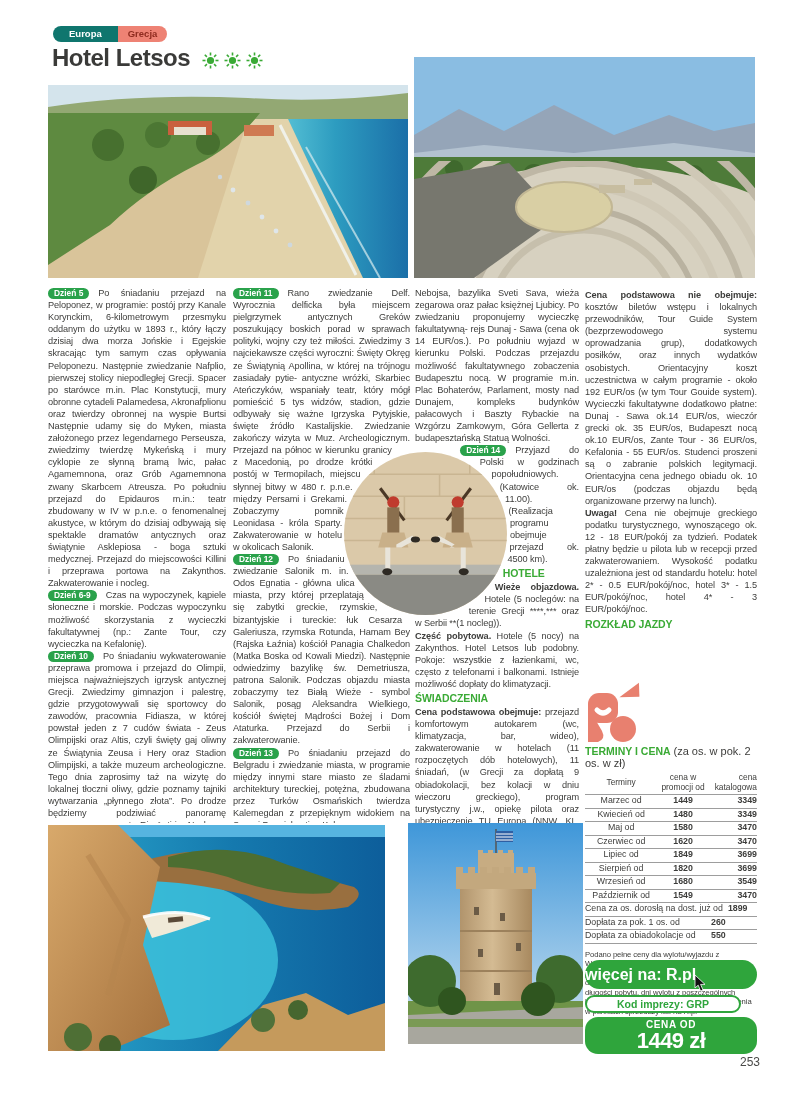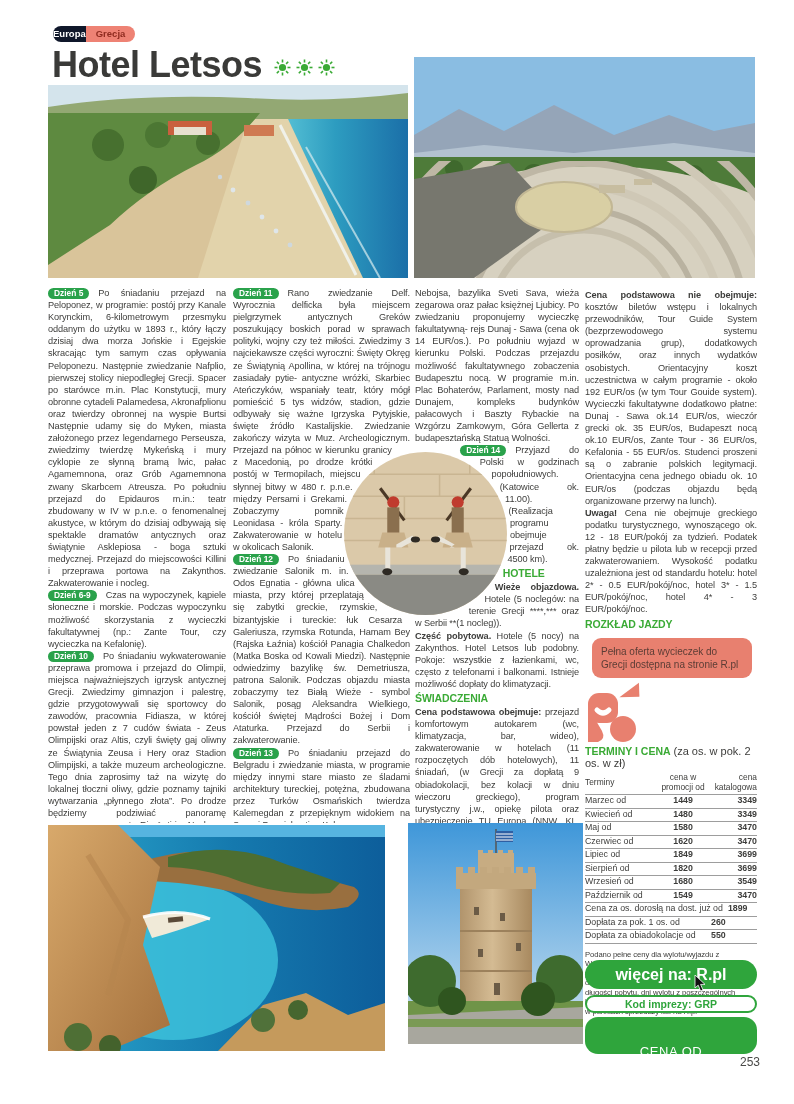"Europa" .tag-eu { background: #0f172a -> #0f766e; padding: 0 0 -> 0 16px }
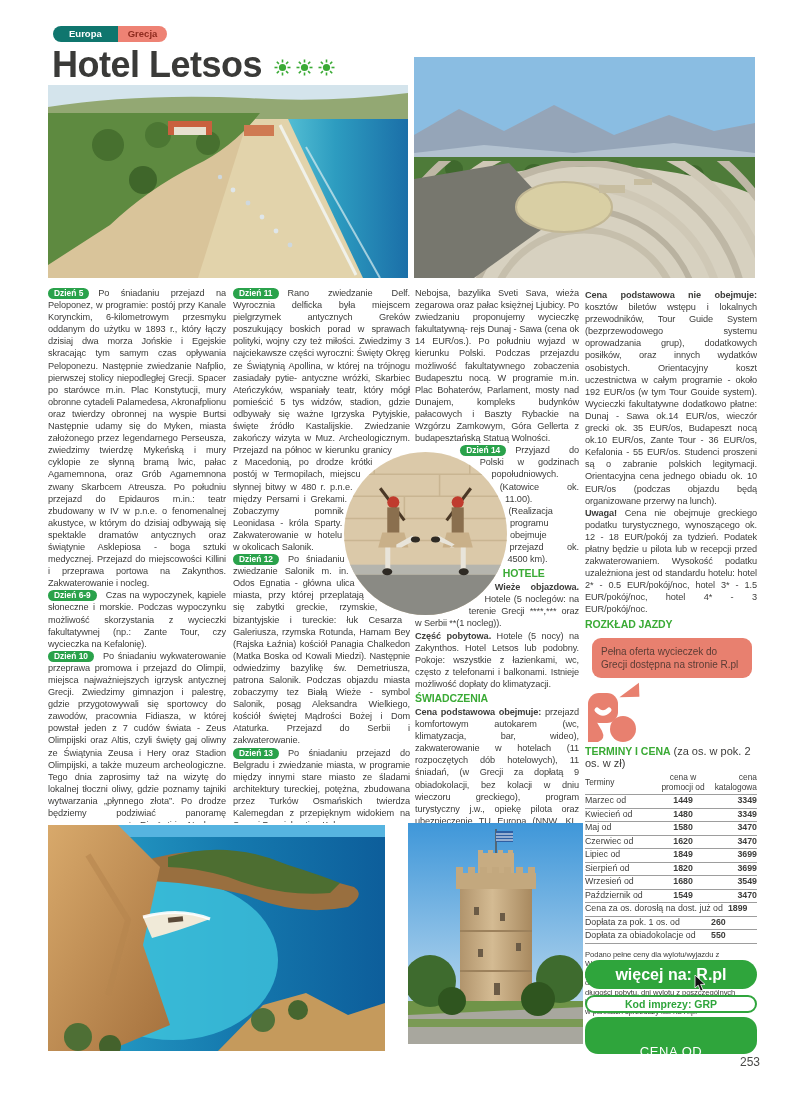"Hotel Letsos" .title { font-size: 36px -> 24px }
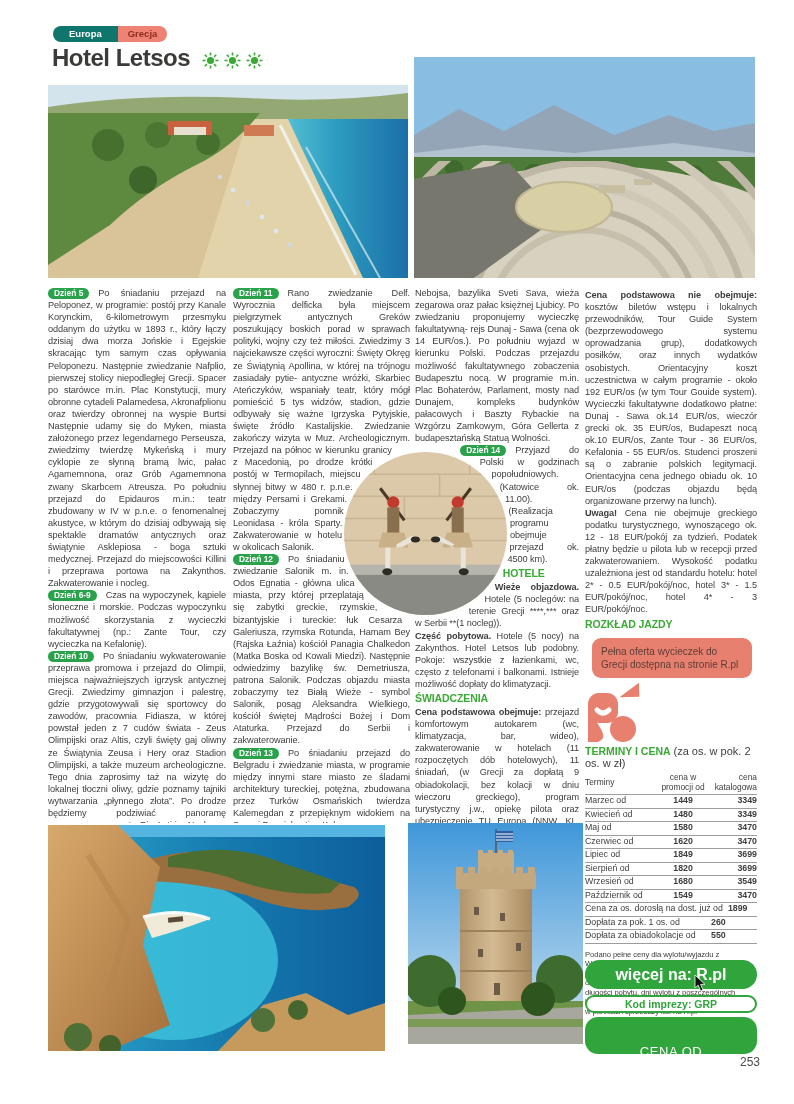"Pełna oferta wycieczek do Grecji" div.bubble { html: <div><span>Pełna oferta wycieczek do Grecji dostępna na stronie R.pl</span></div> -> none }
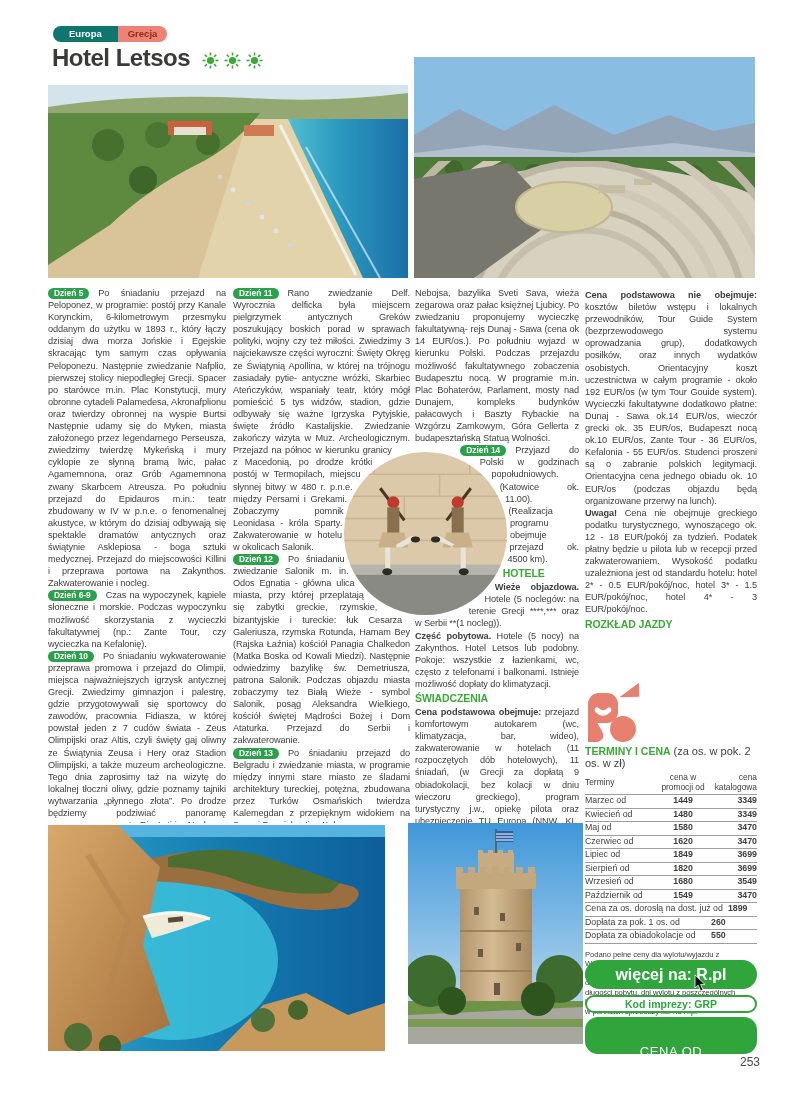"Terminy" .tbl .c1 { text-align: none -> center }
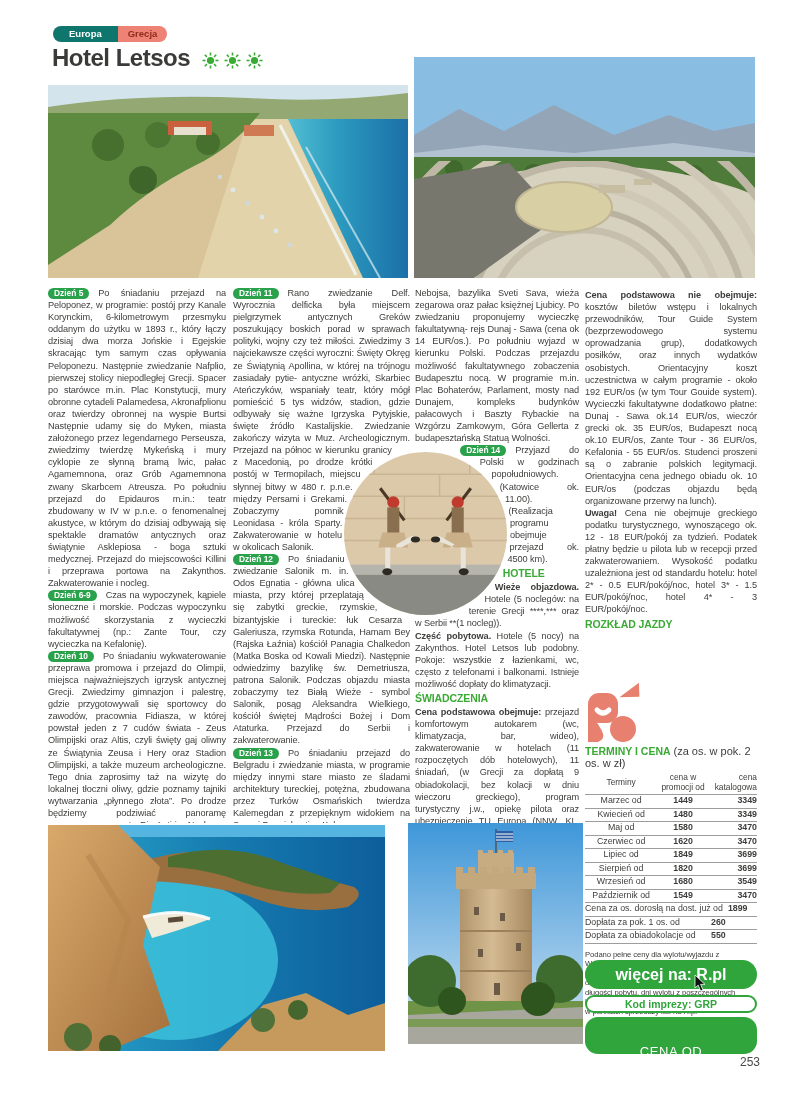"więcej na: R.pl" .btn-more { text-align: center -> left }
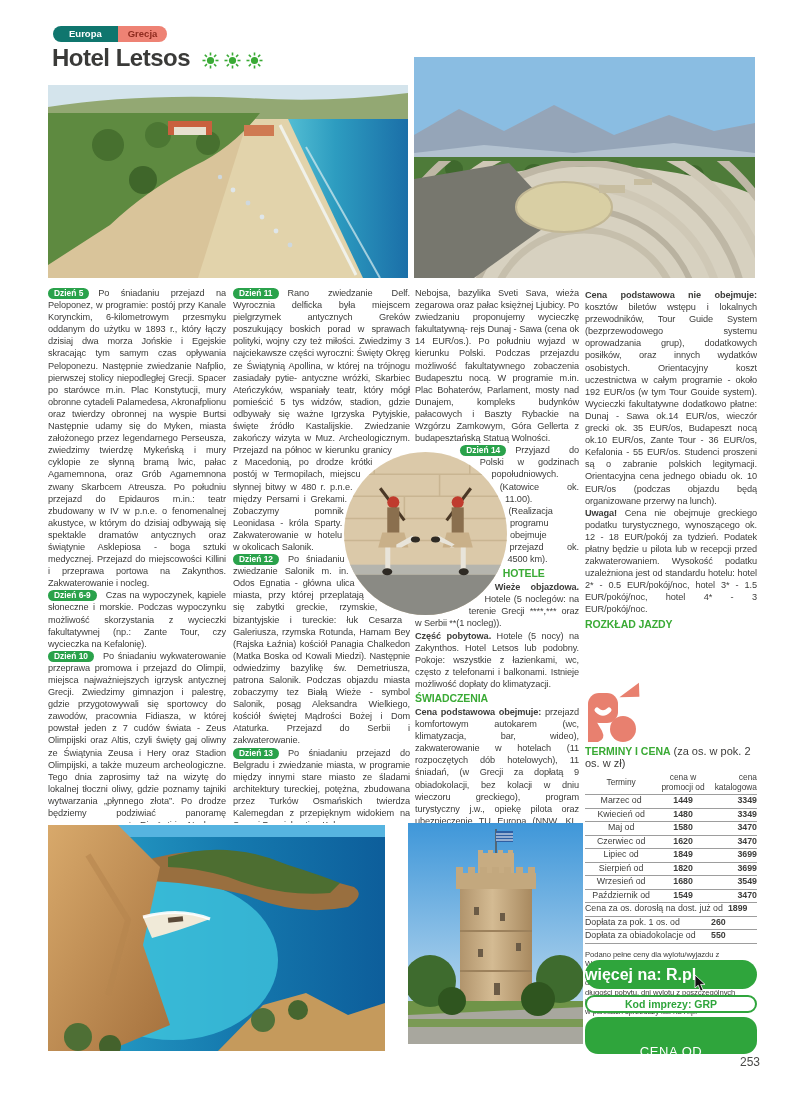"Kod imprezy: GRP" .pill-code { width: 172px -> 156px }
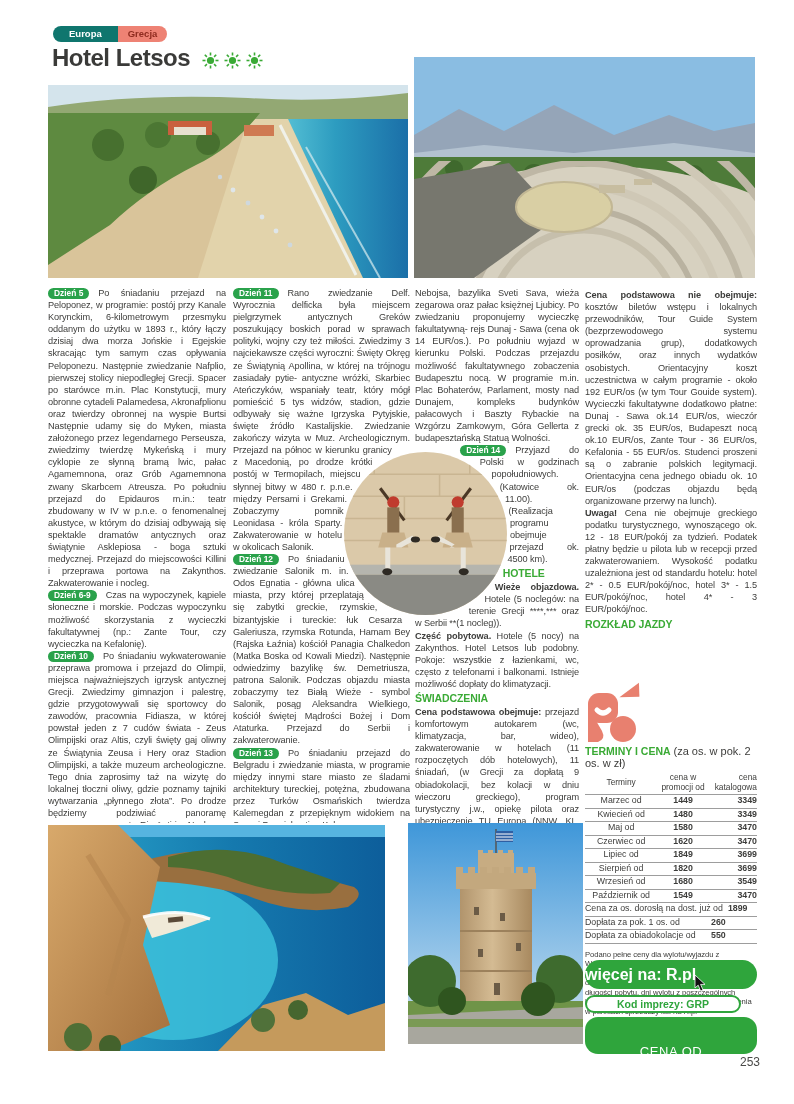"CENA OD" .btn-price .l1 { font-size: 13px -> 10px; font-weight: normal -> bold; margin-top: 27px -> none }
